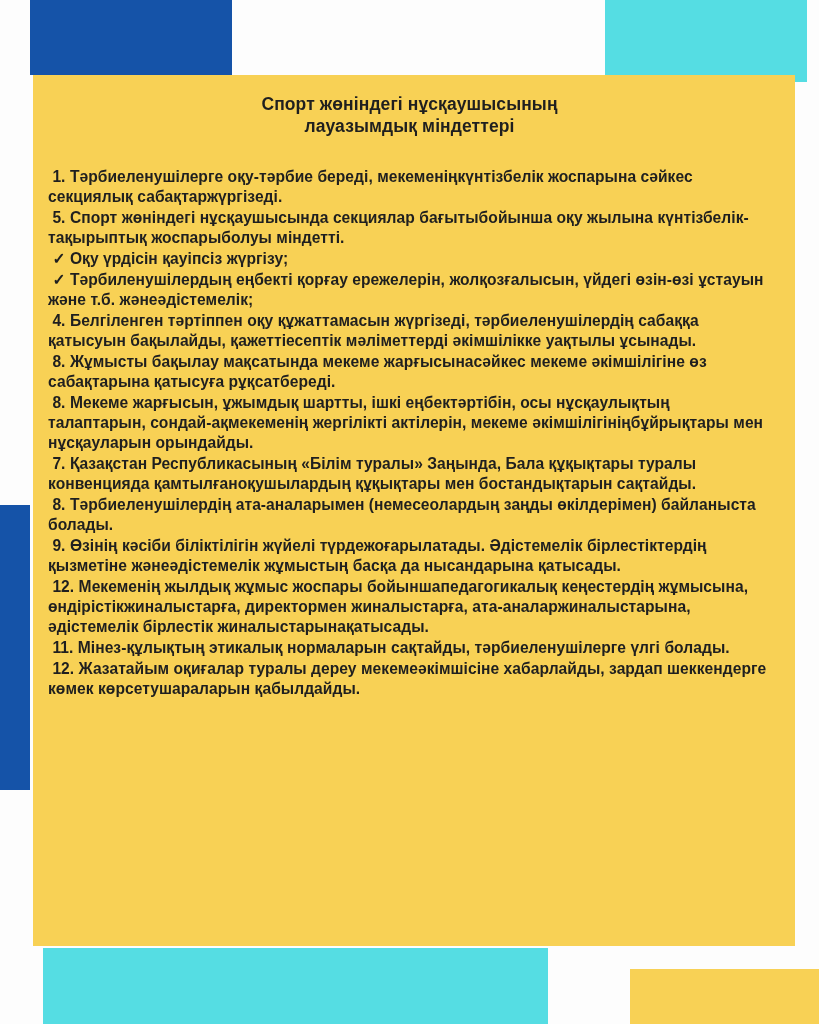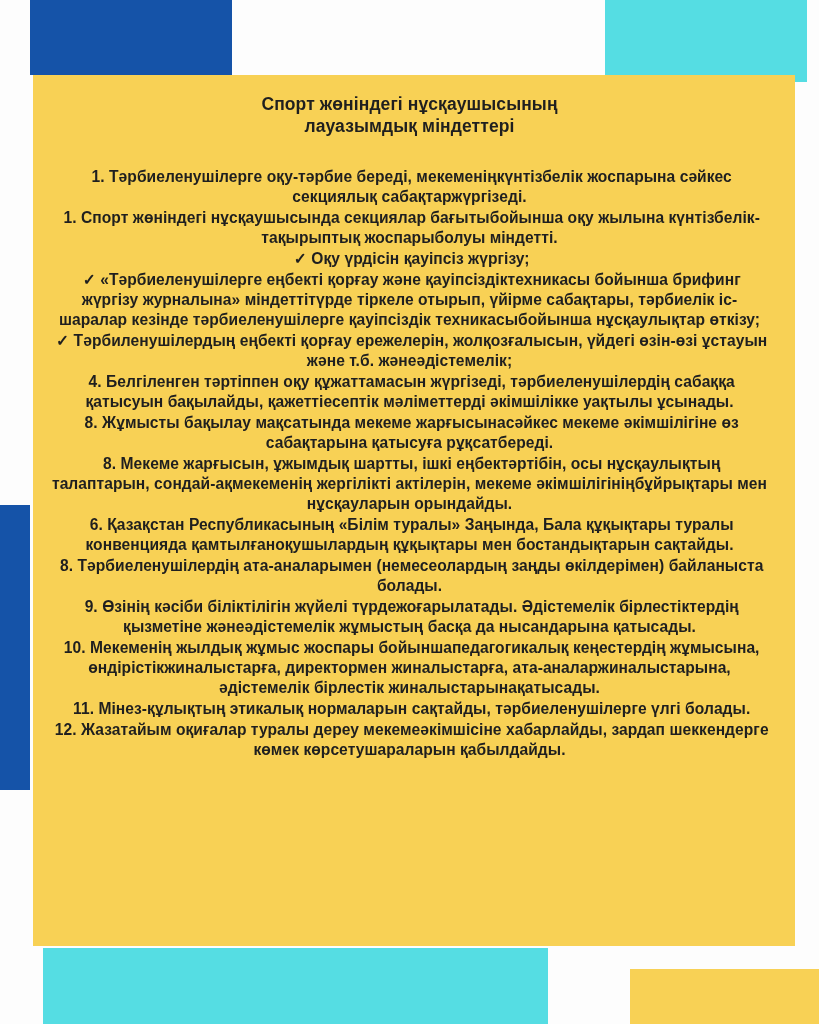"1. Тәрбиеленушілерге оқу-тәрбие береді," .para { text-align: center -> none }
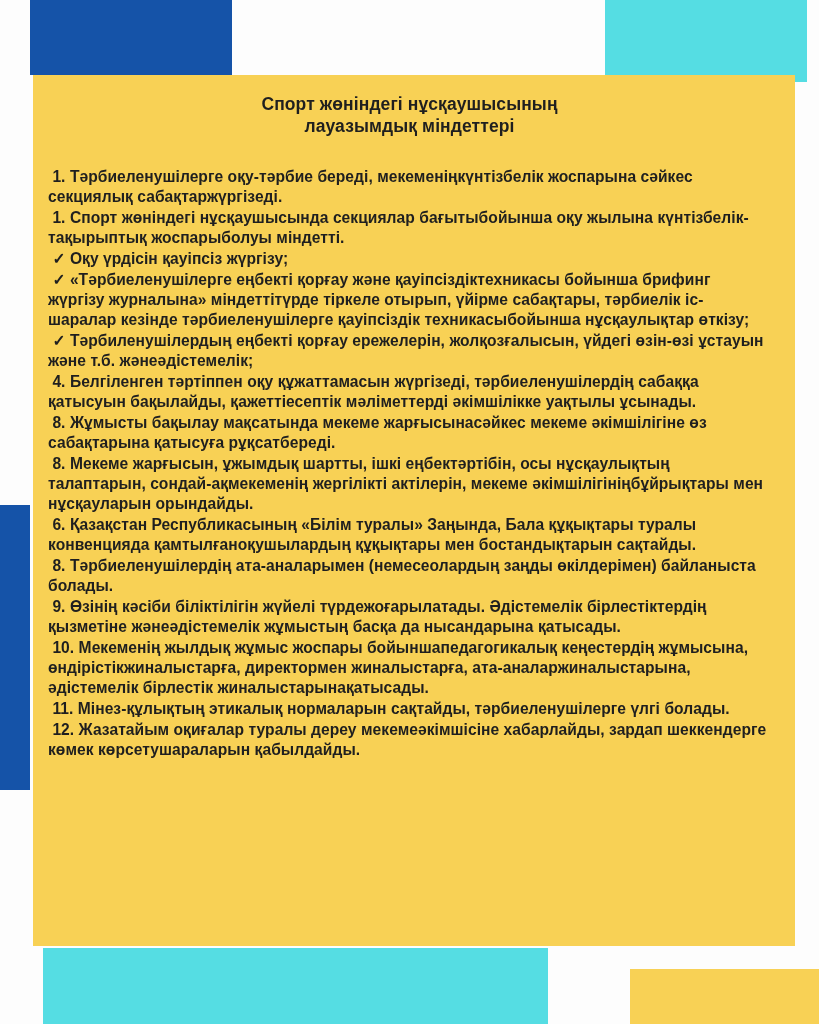"1. Спорт жөніндегі нұсқаушысында" div.para { text: 1 -> 5 }
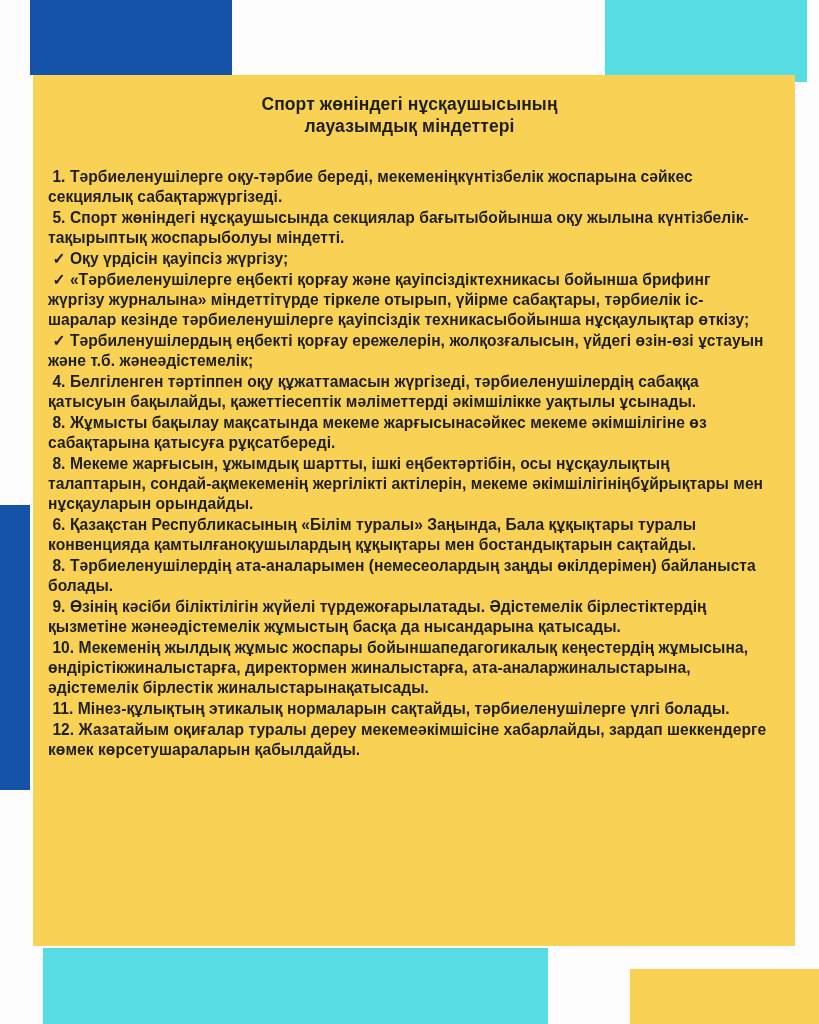"✓ «Тәрбиеленушілерге еңбекті қорғау және" div.para { html: <div> ✓ «Тәрбиеленушілерге еңбекті қорғау және қауіпсіздіктехникасы бойынша брифинг жүргізу журналына» міндеттітүрде тіркеле отырып, үйірме сабақтары, тәрбиелік іс-шаралар кезінде тәрбиеленушілерге қауіпсіздік техникасыбойынша нұсқаулықтар өткізу;</div> -> none }
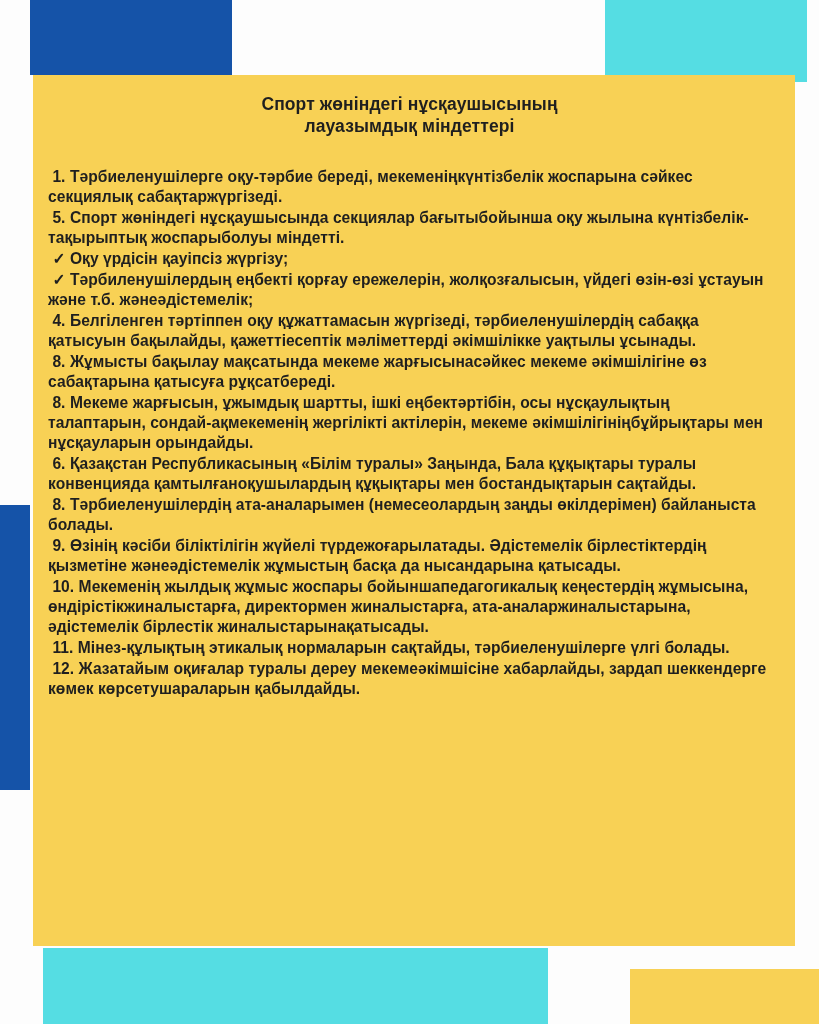"6. Қазақстан Республикасының «Білім" div.para { text: 6 -> 7 }
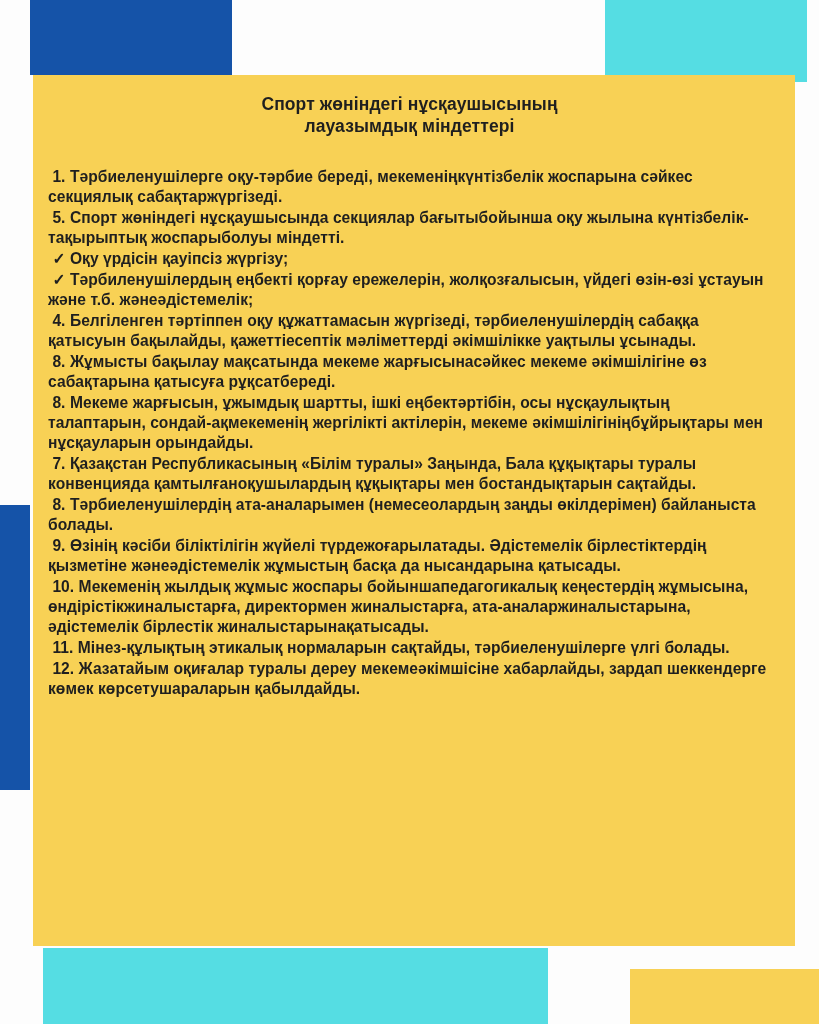"10. Мекеменің жылдық жұмыс жоспары" div.para { text: 10 -> 12 }
